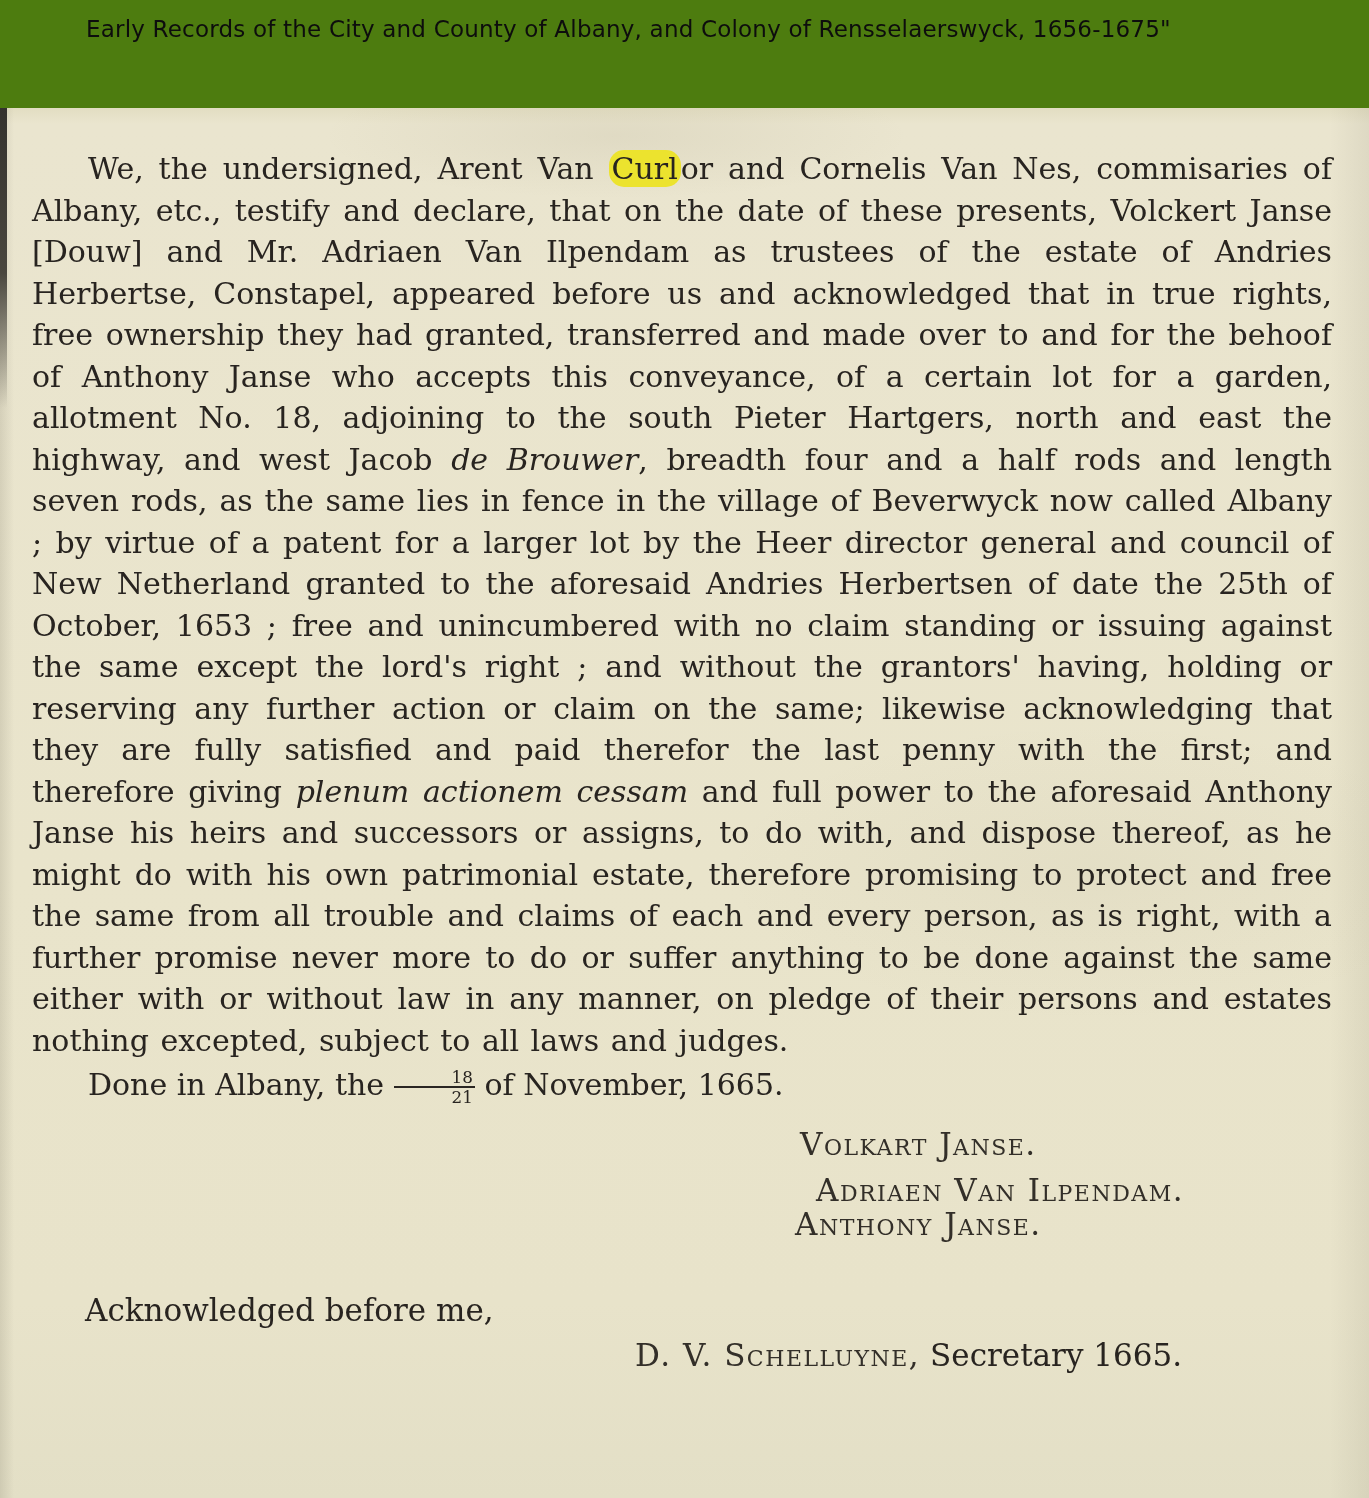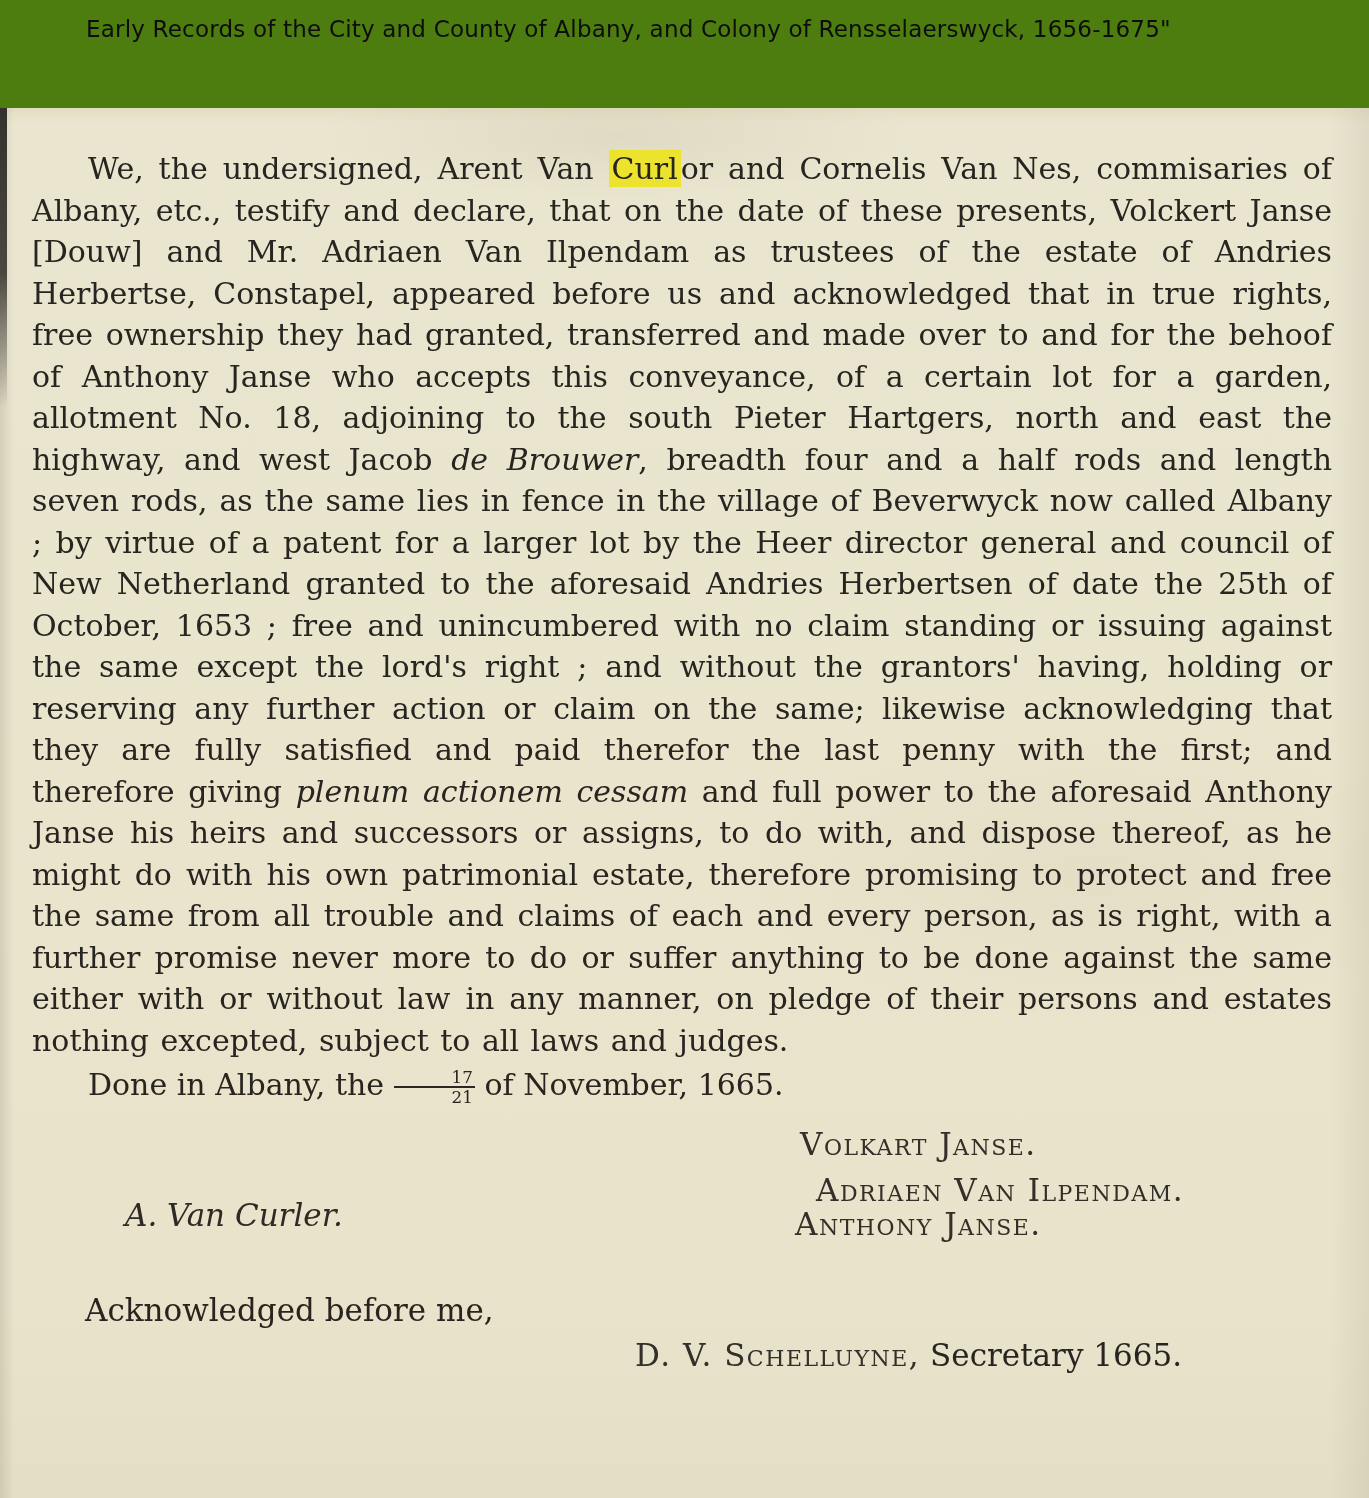"Curl" .hl { border-radius: none -> 15px }
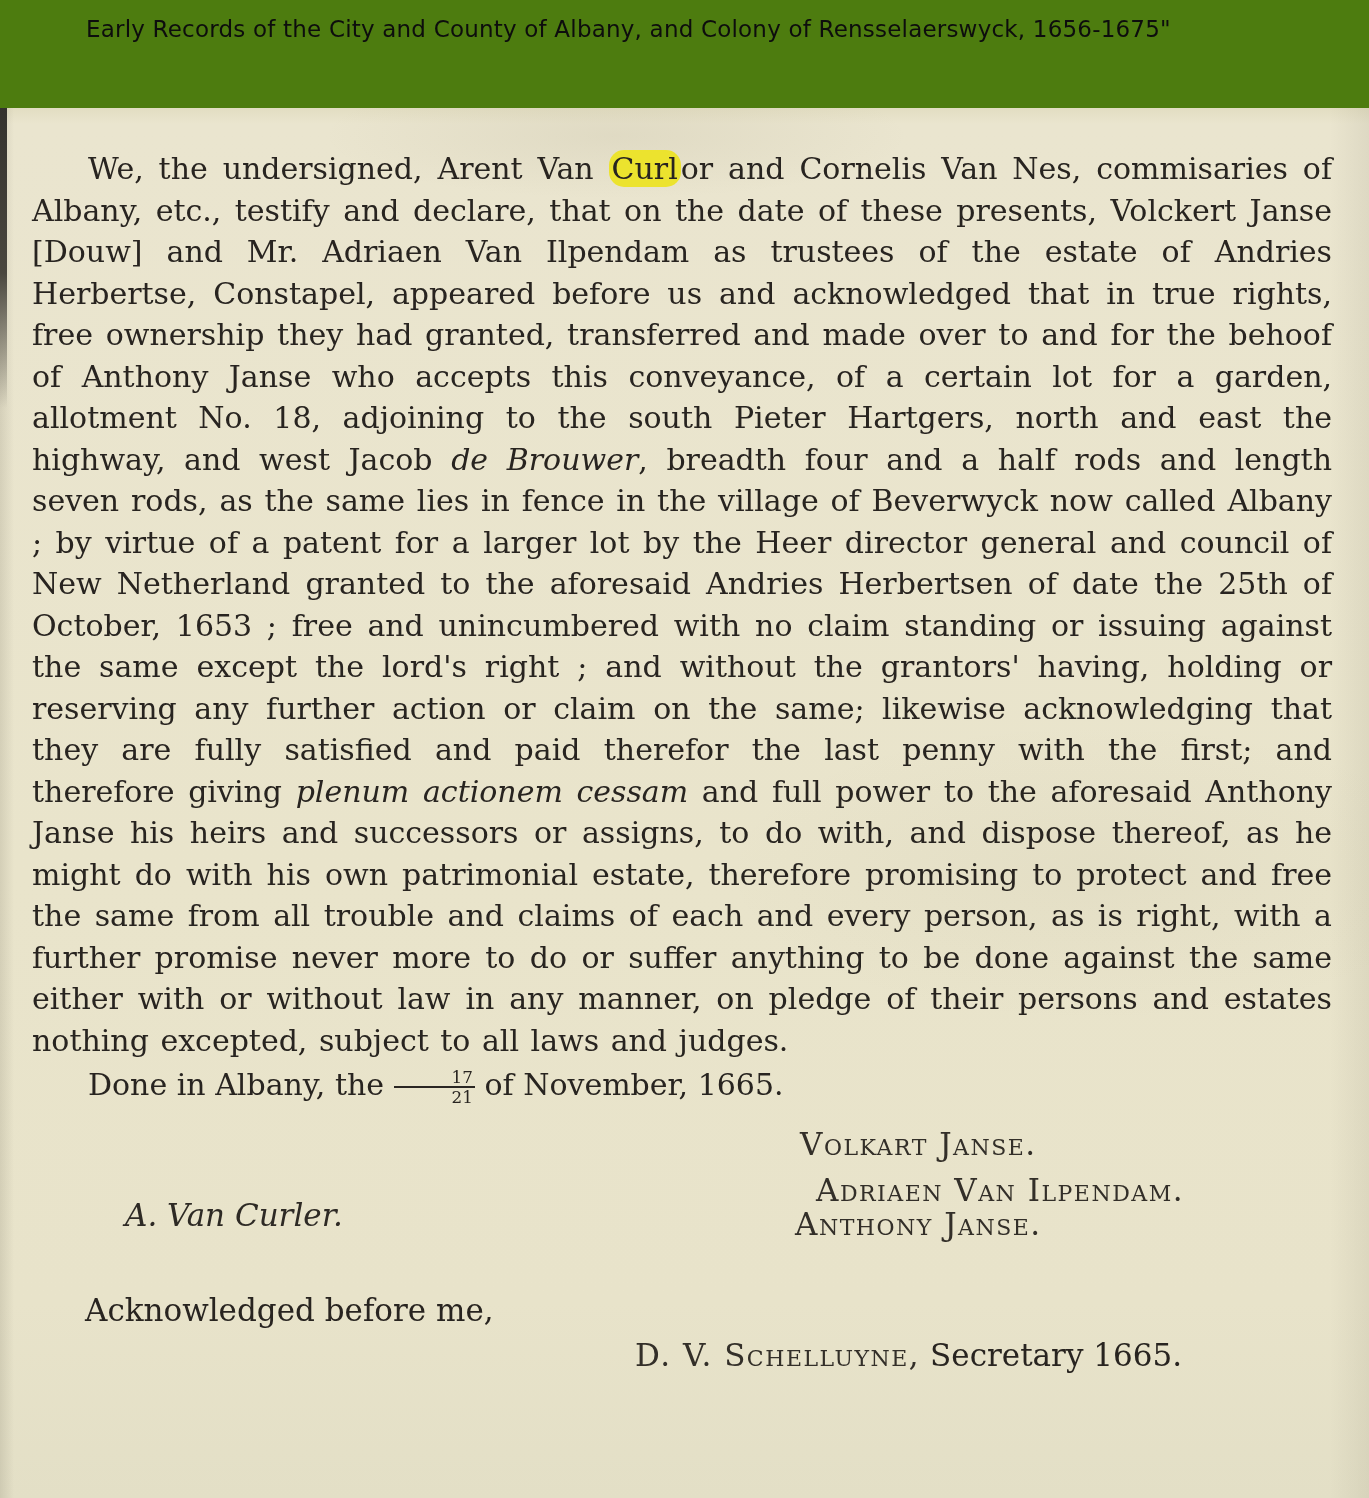"17" span.top { text: 17 -> 18 }
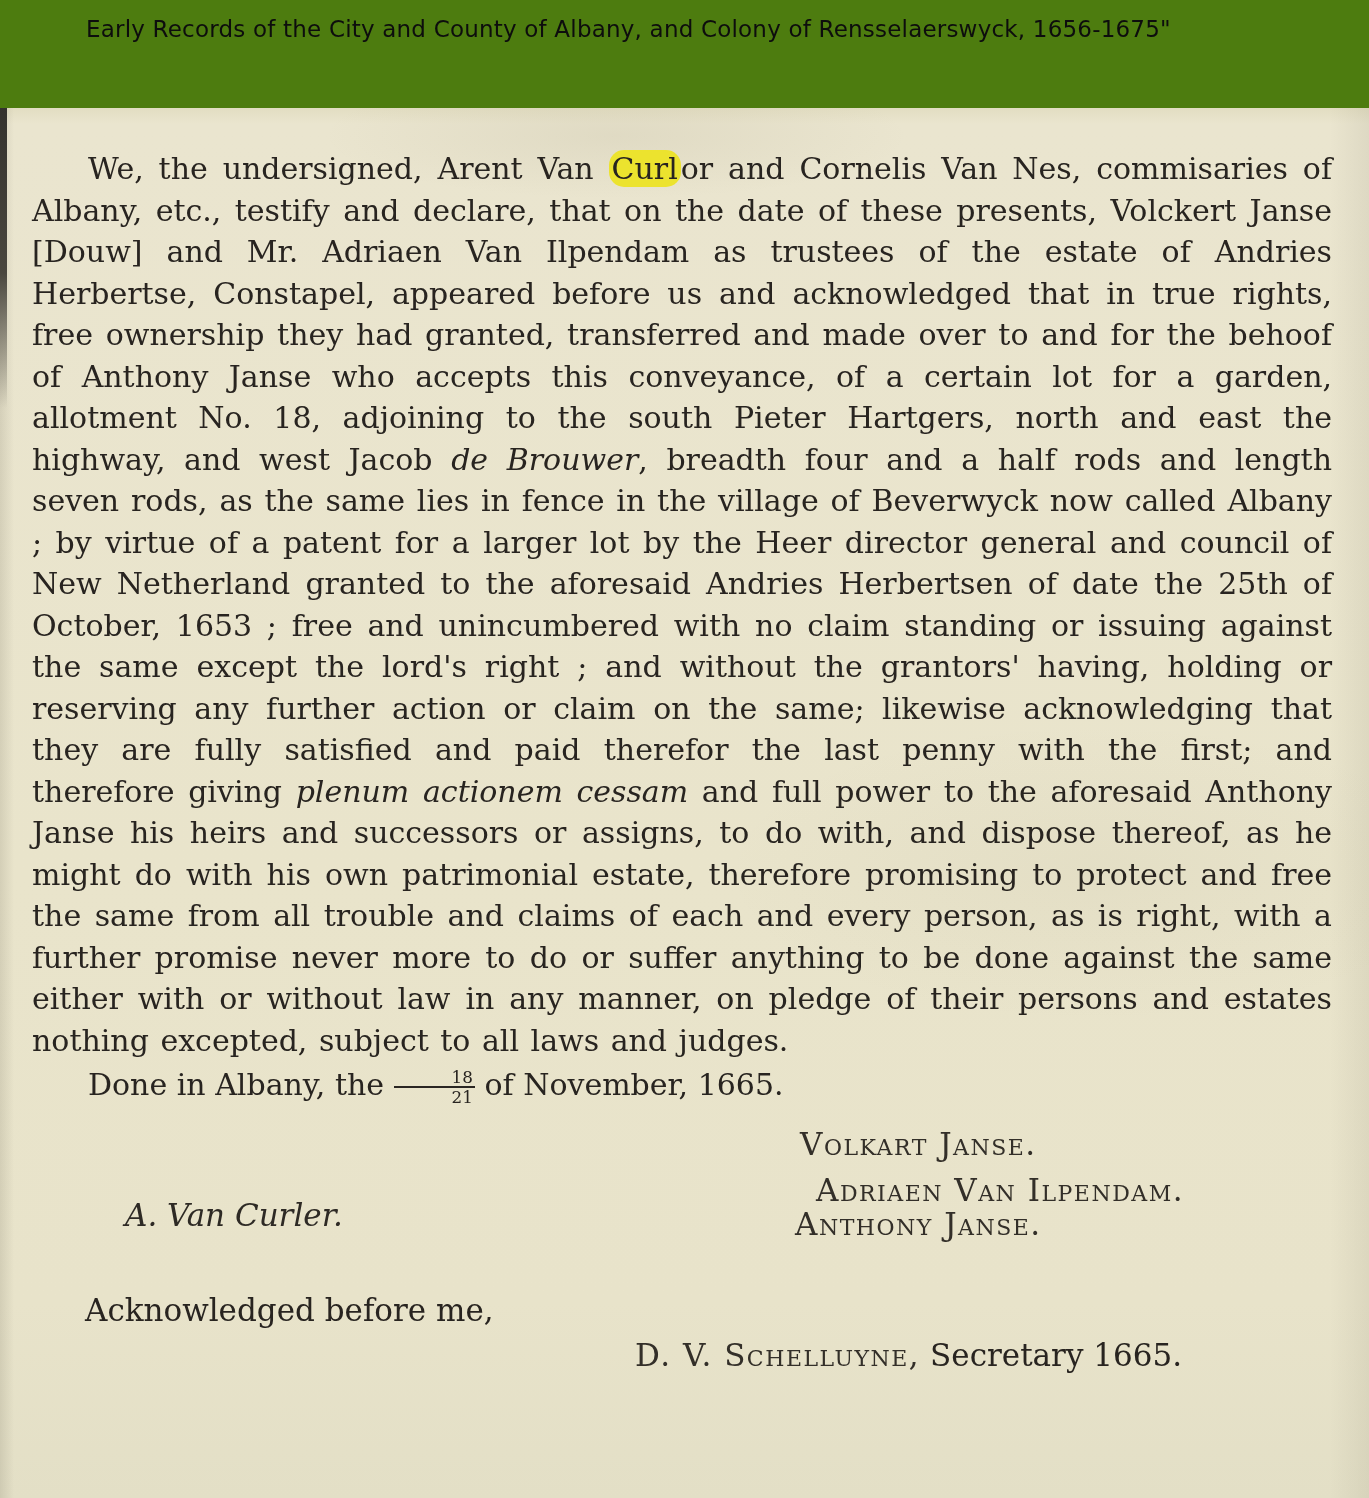"A. Van Curler." div.sig { html: <div>A. Van Curler.</div> -> none }
